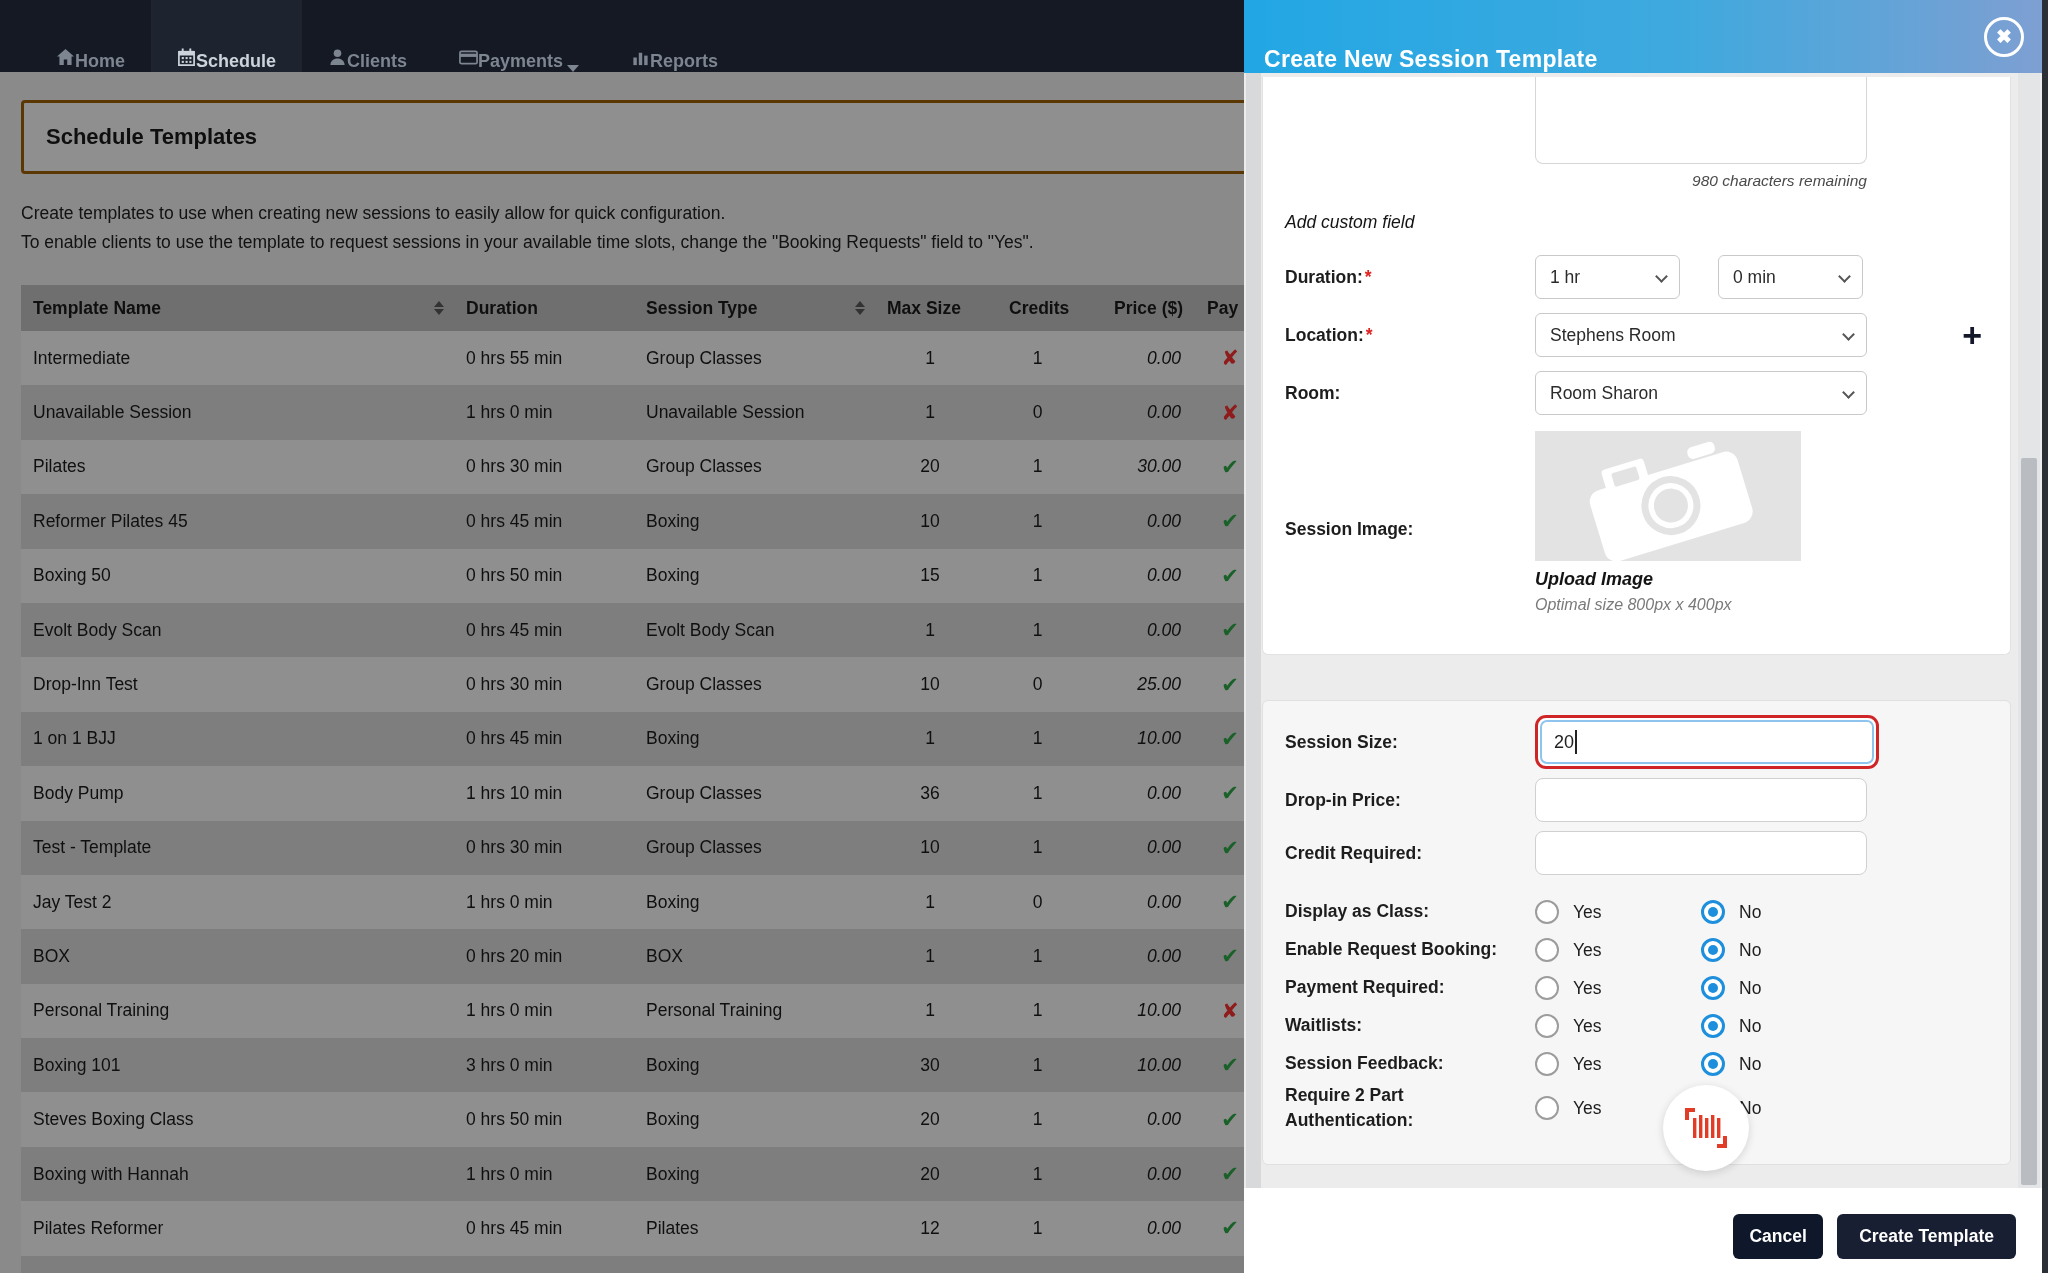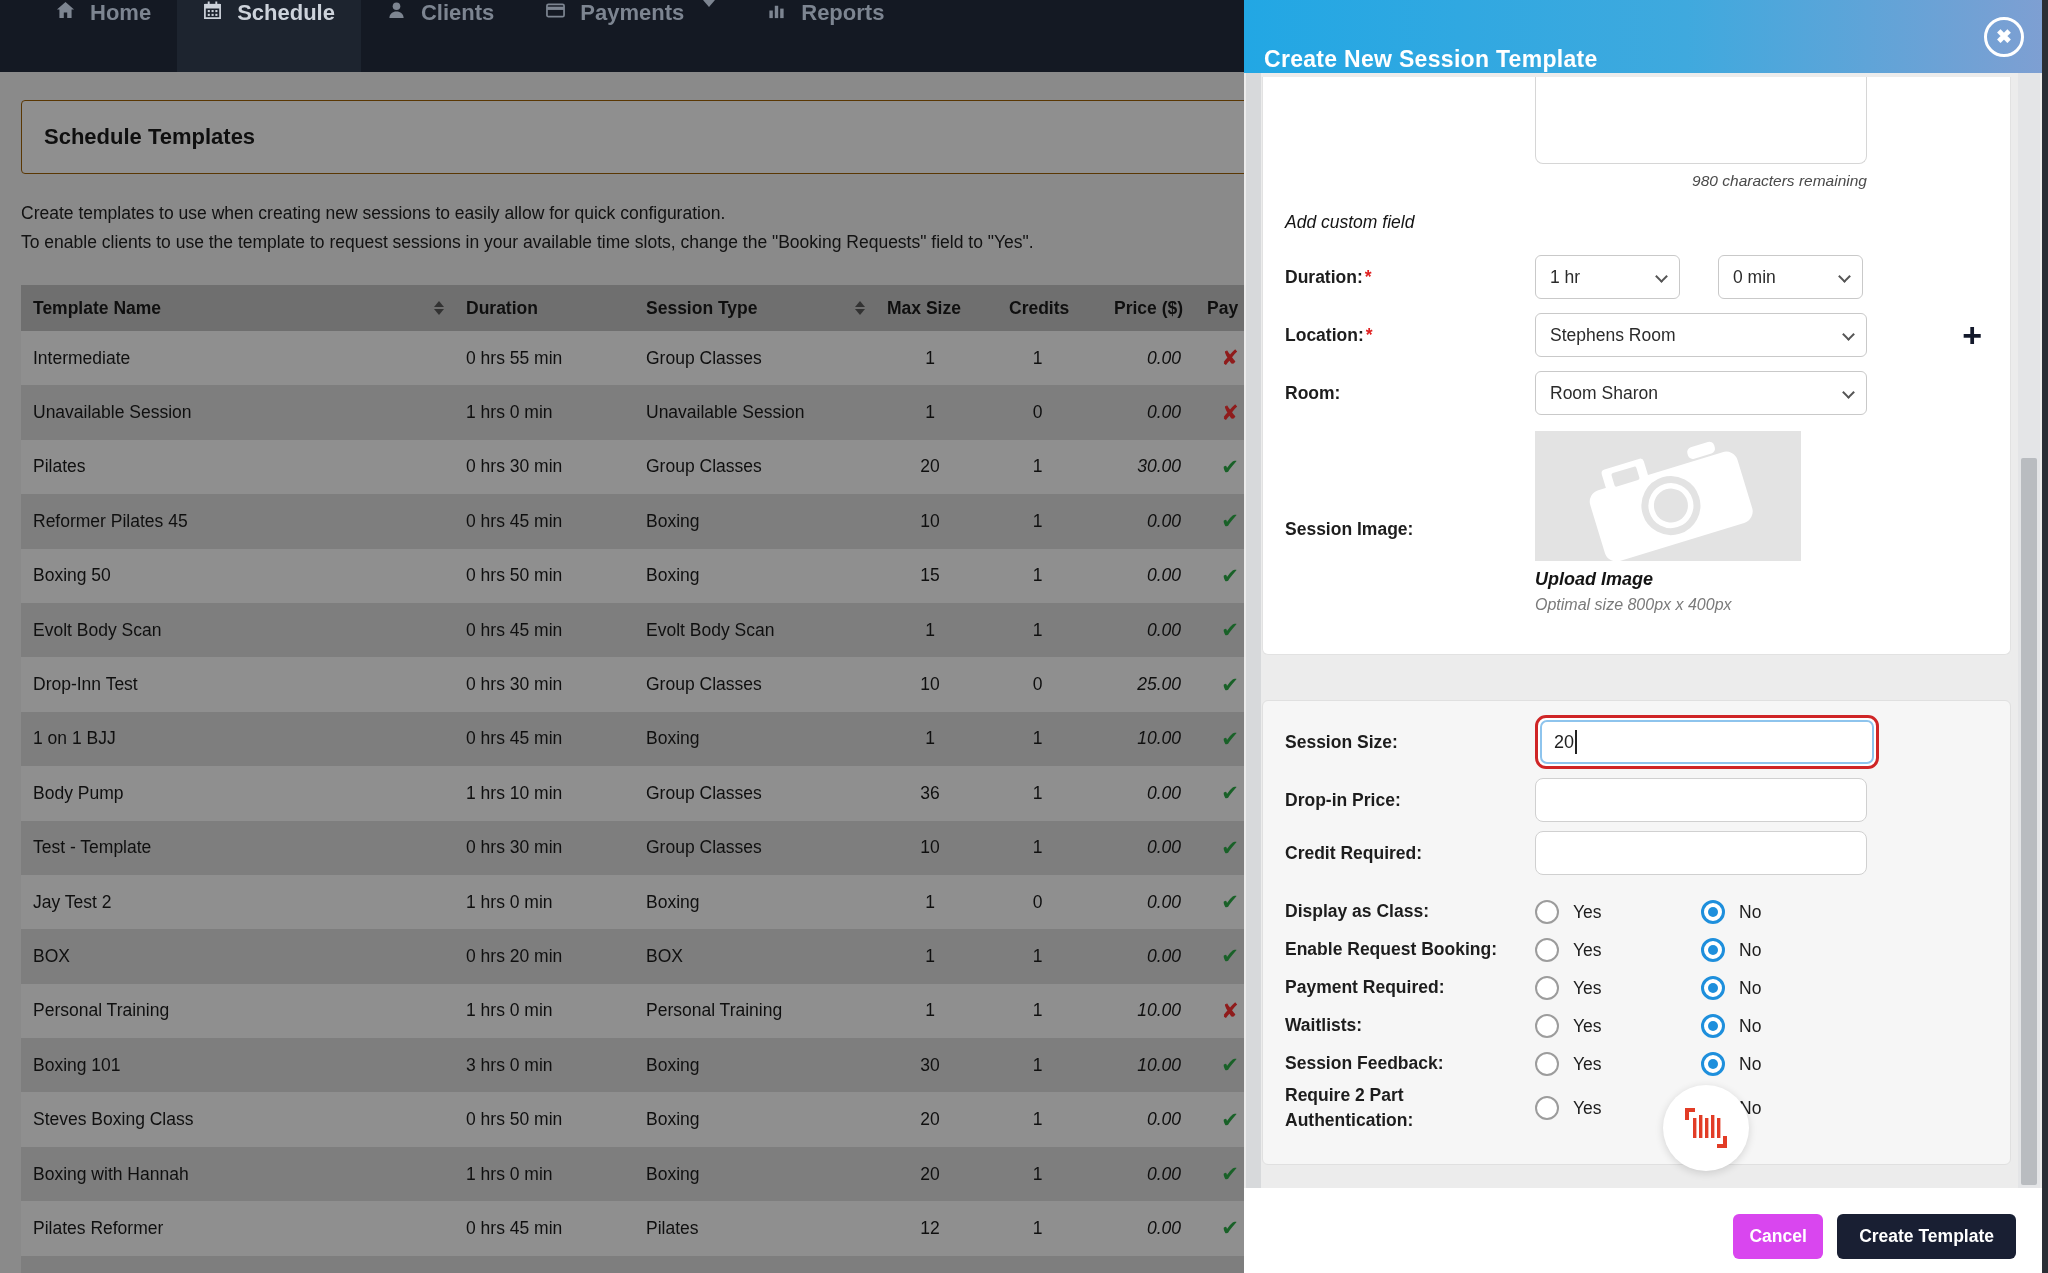"Home" .nav-item { align-items: flex-start -> flex-end; font-size: 22px -> 18px; gap: 15px -> 0 }
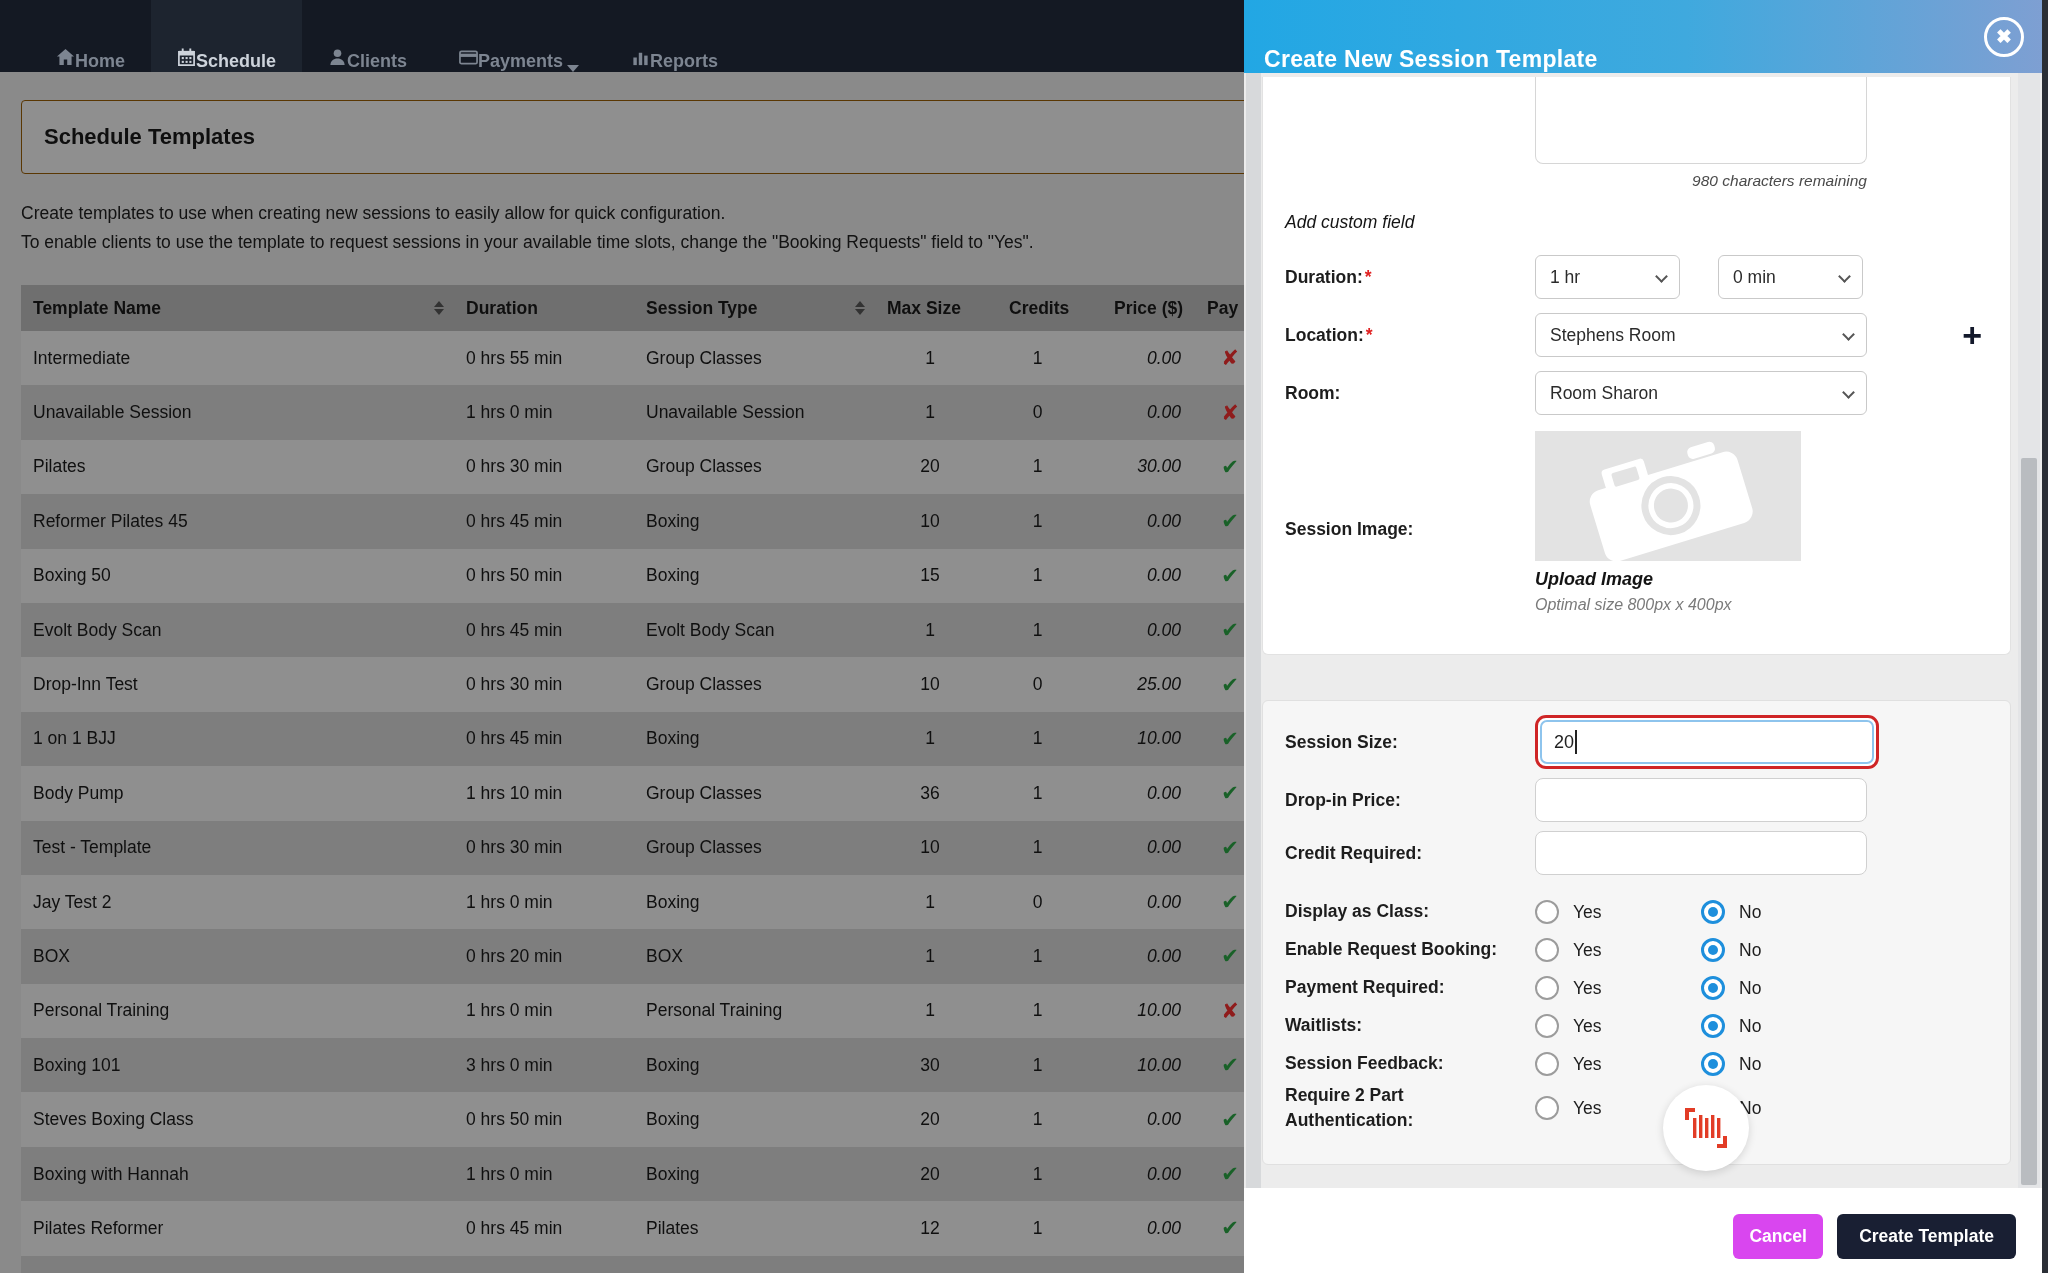"Schedule Templates" .panel { border: 1px solid #a16207 -> 3px solid #a16207 }
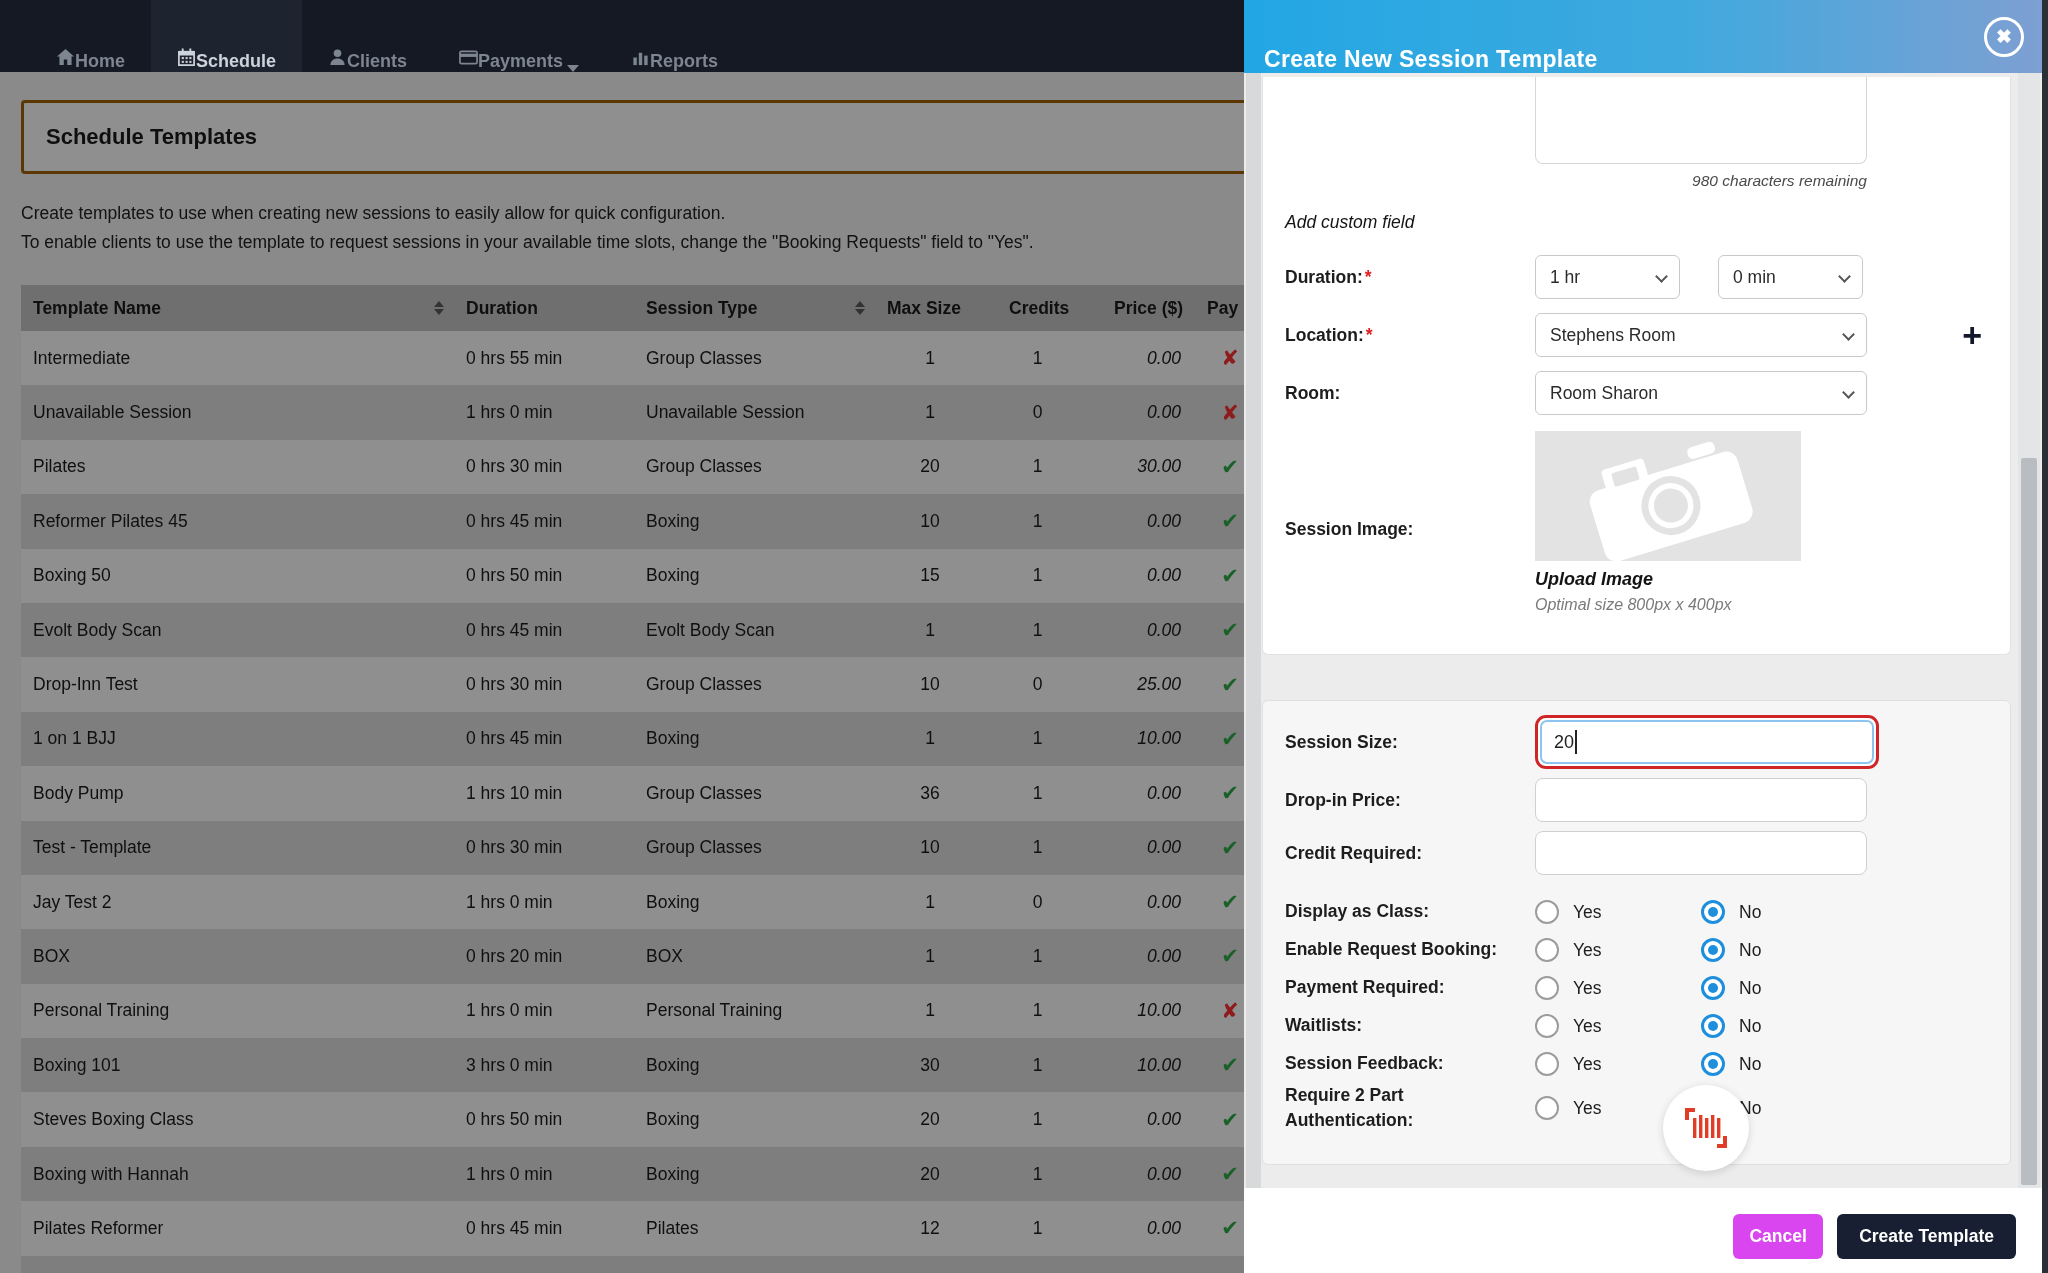"Cancel" .btn.cancel { background: #d946ef -> #0f172a }
